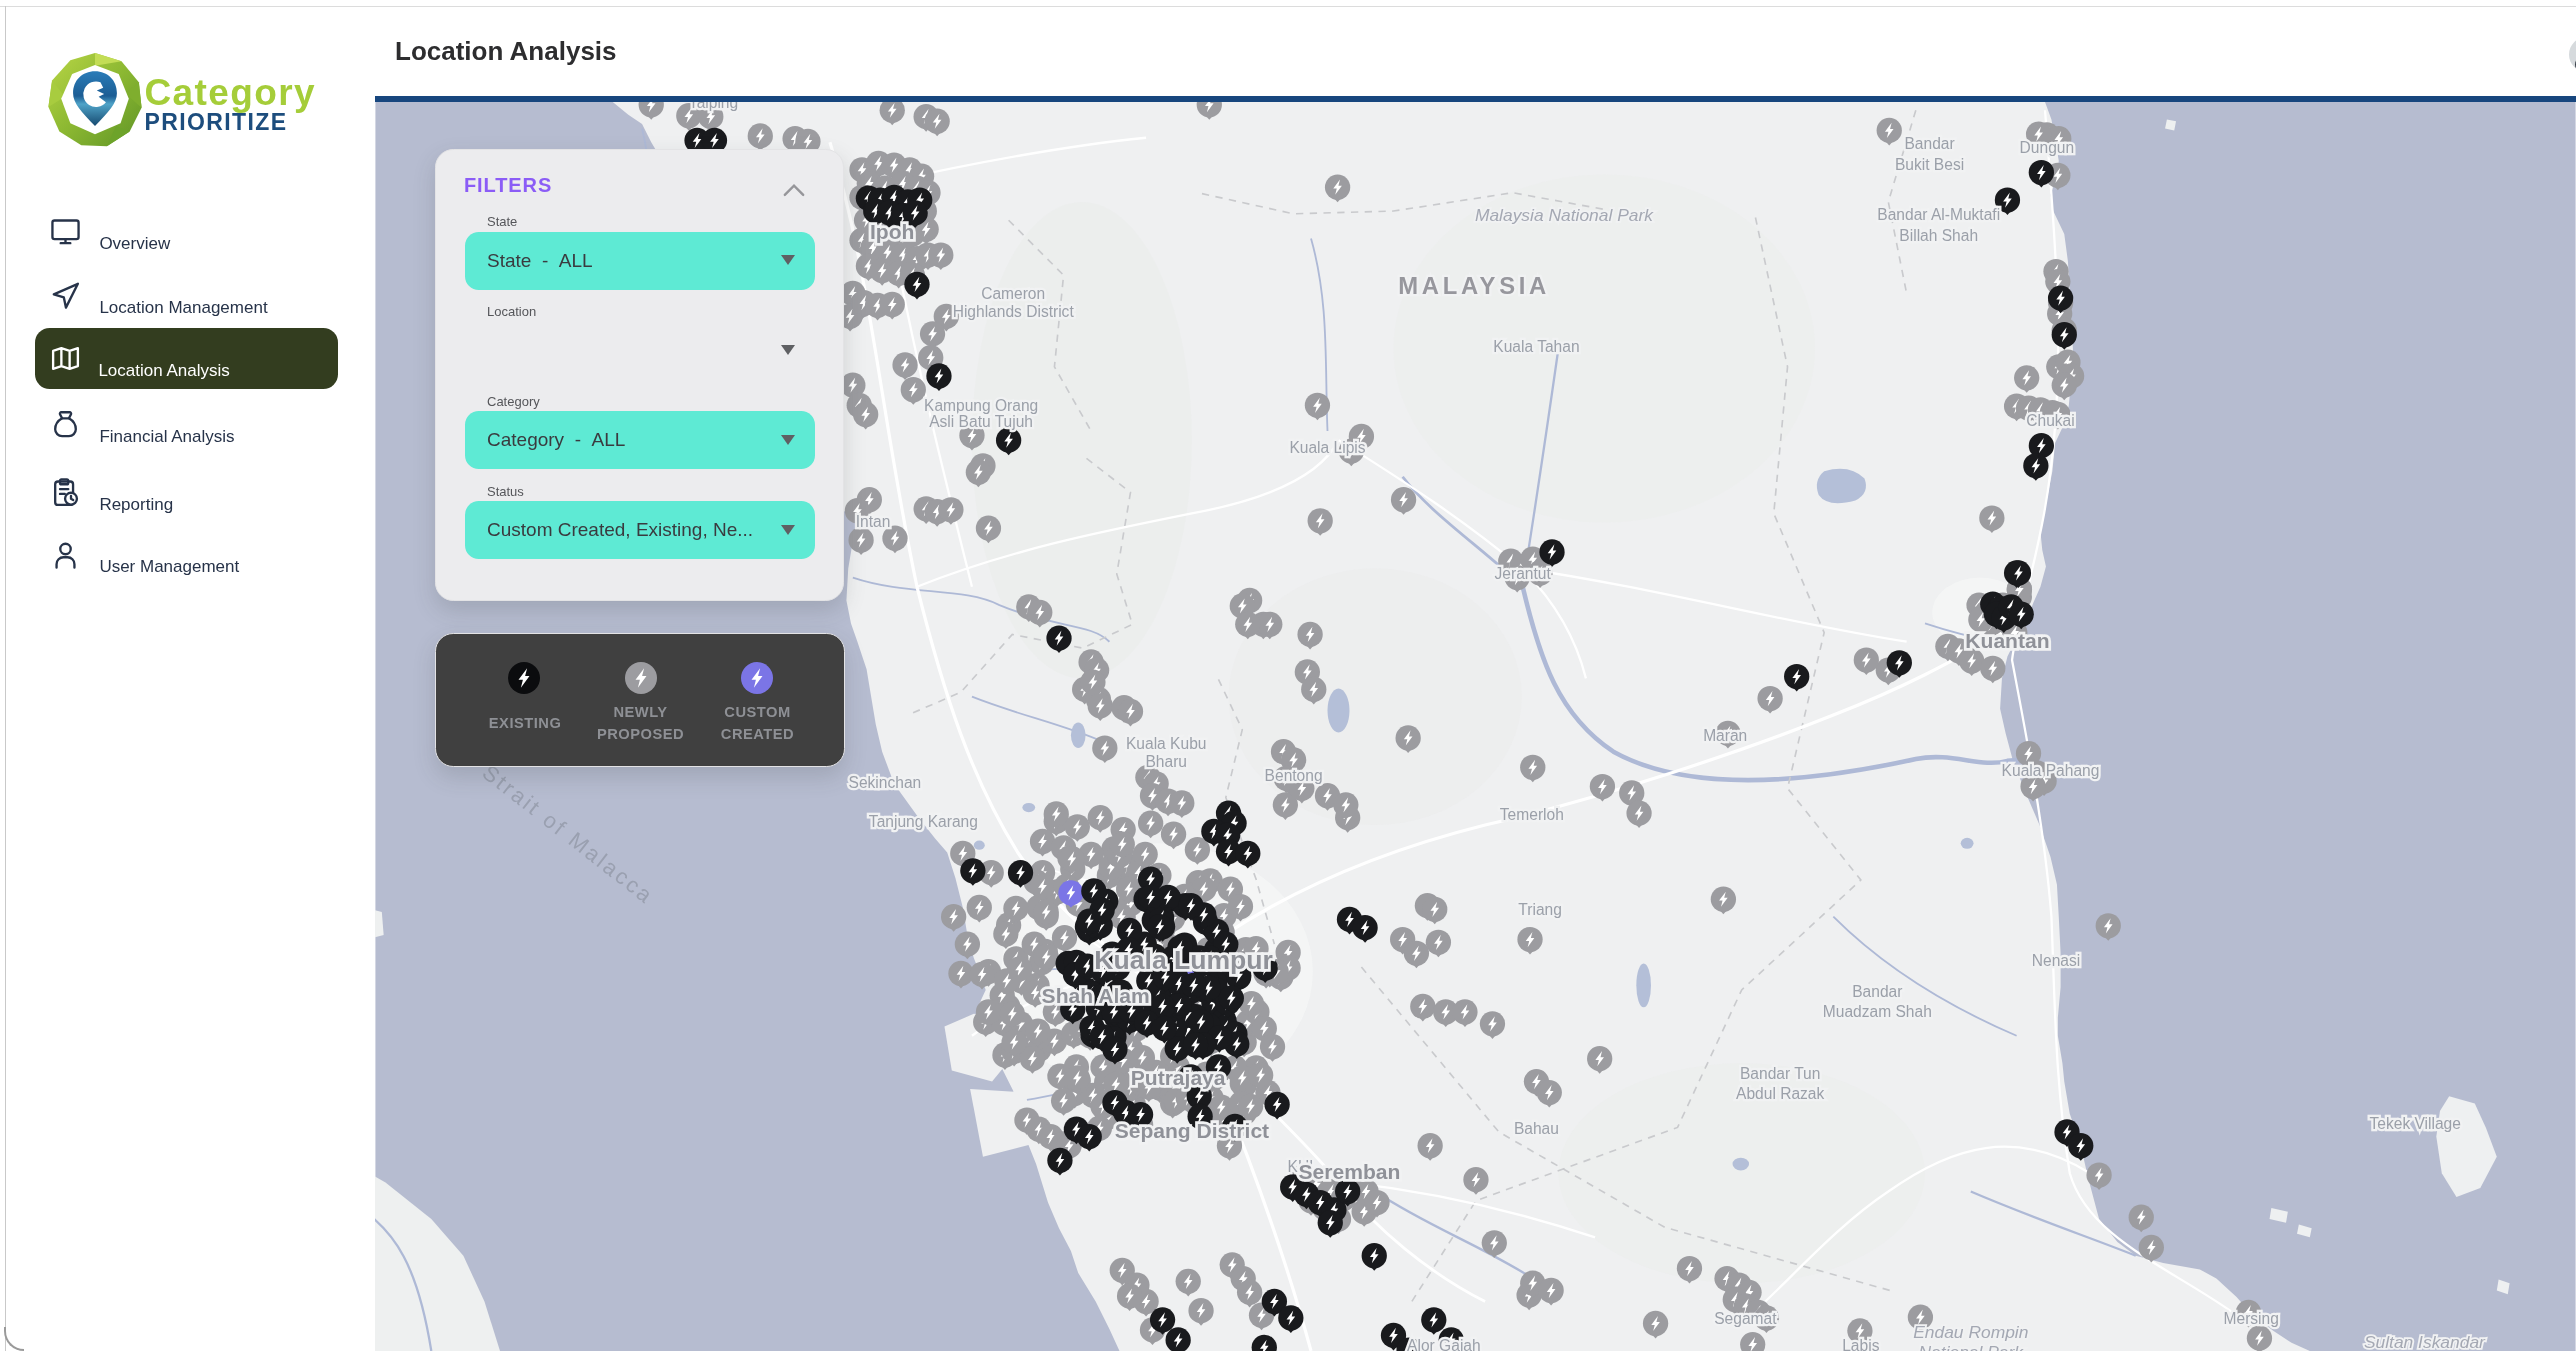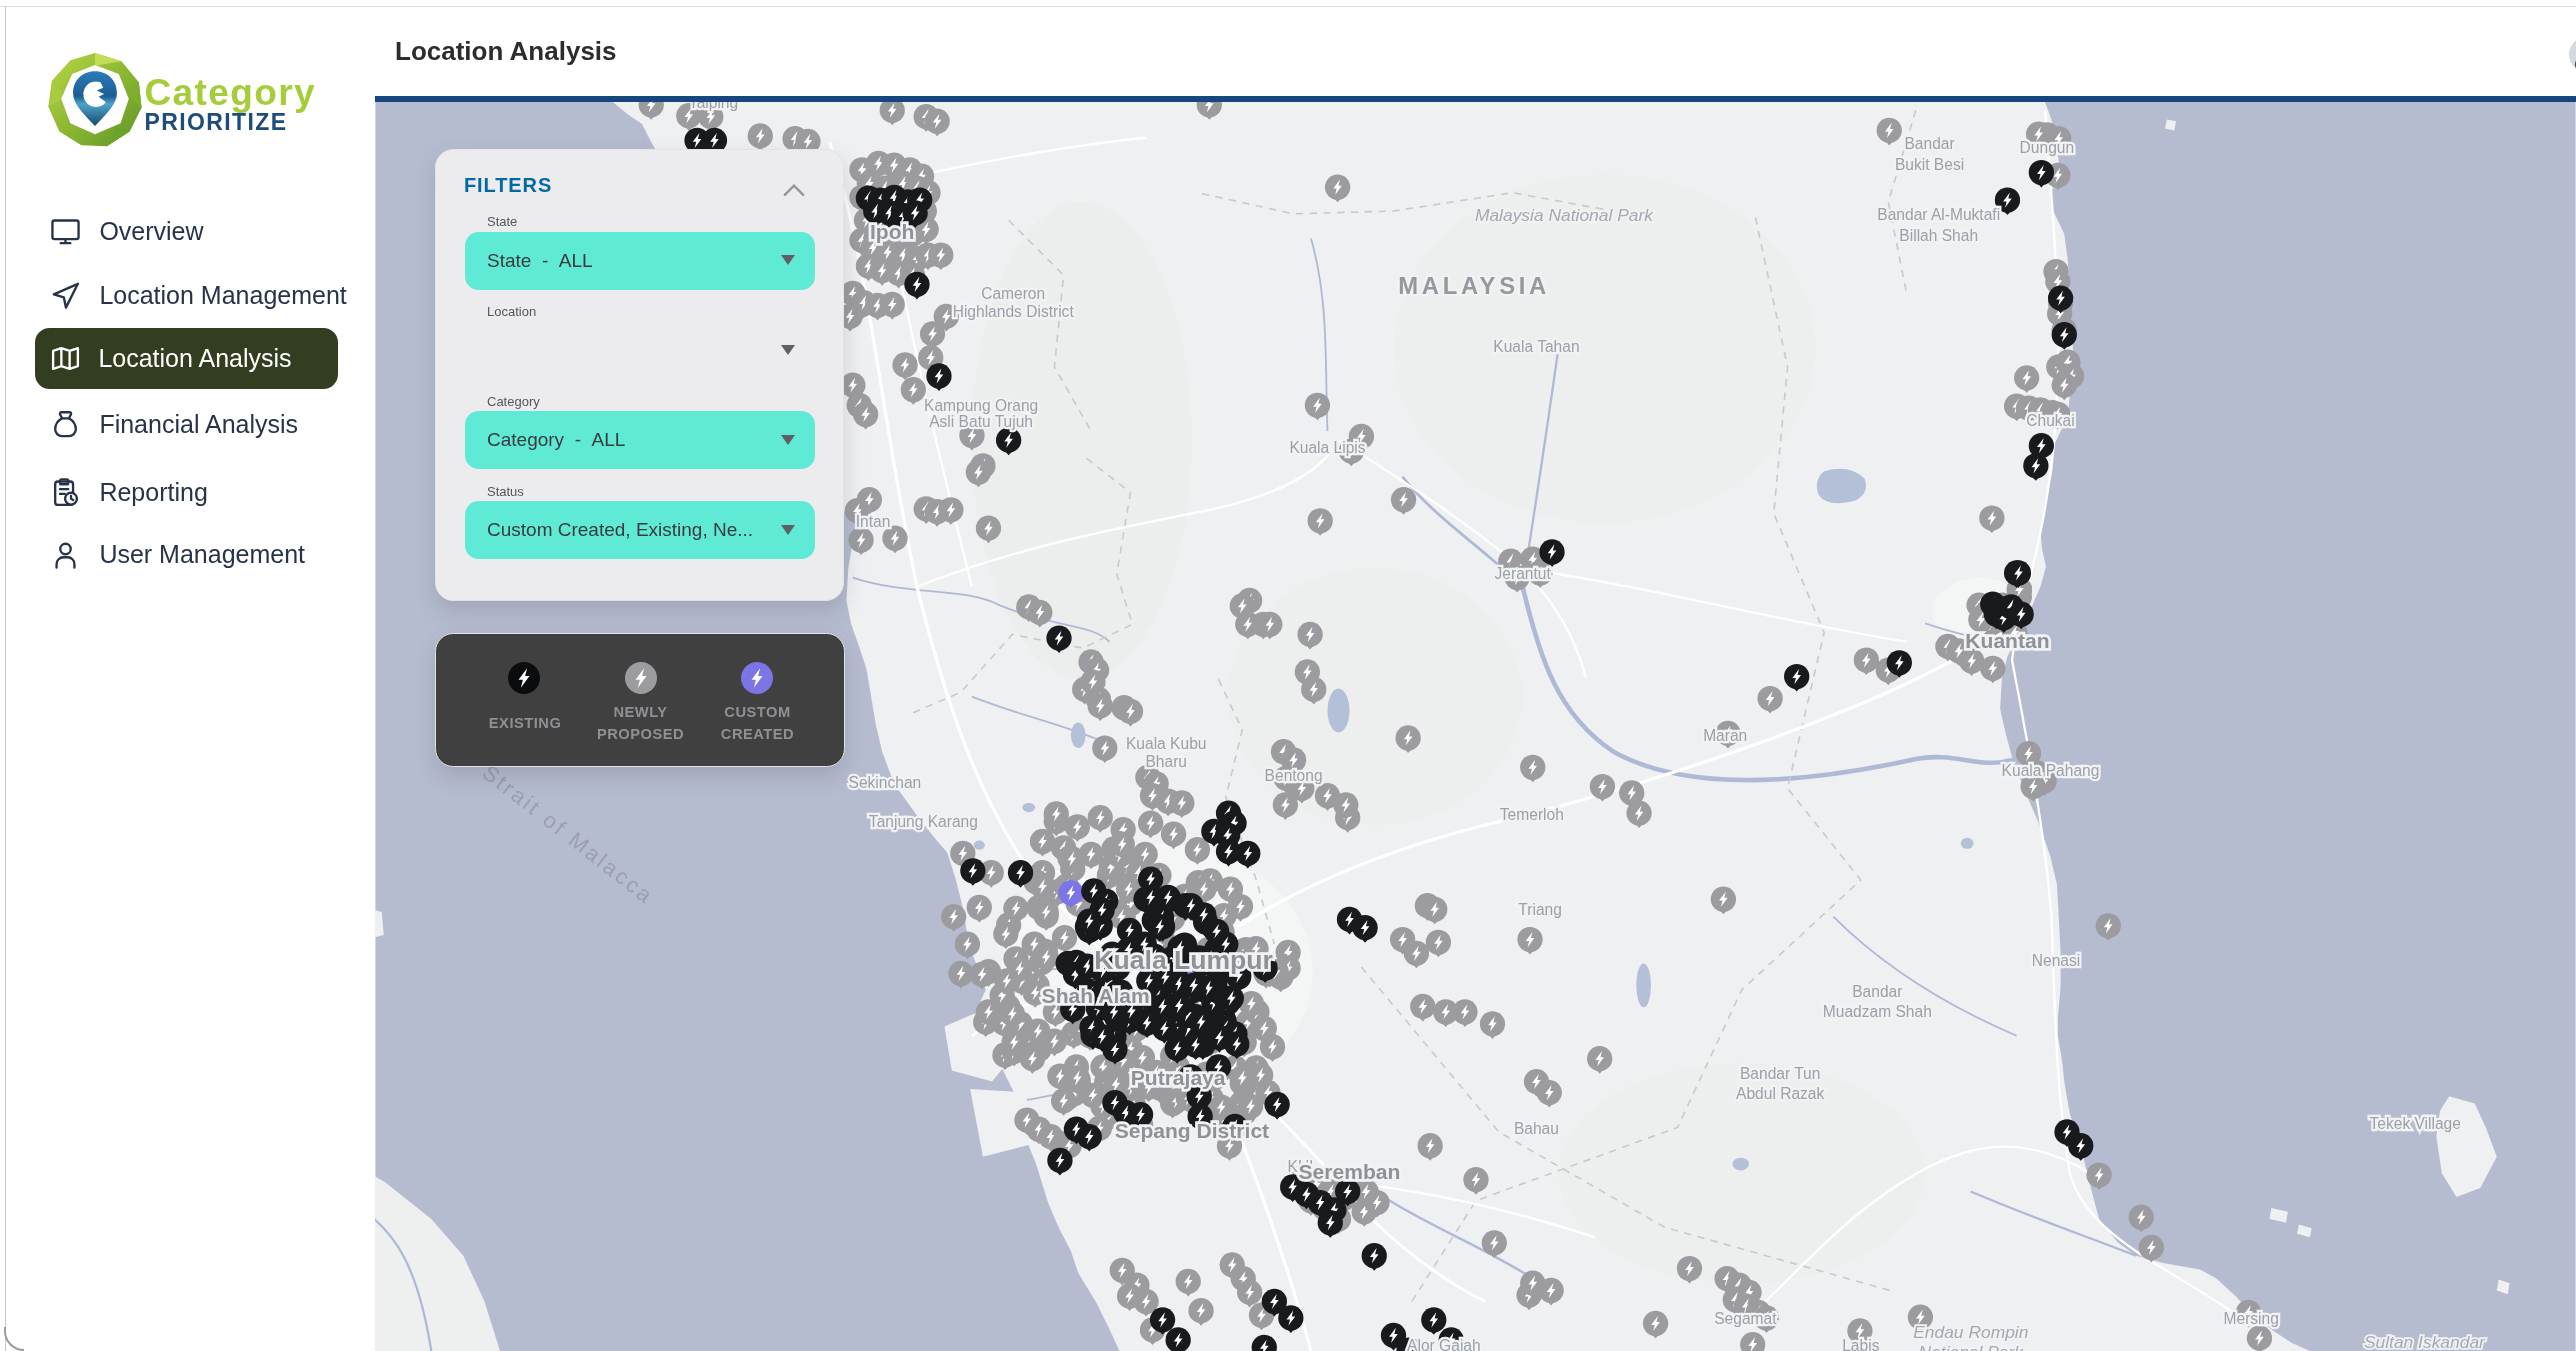"FILTERS" #filters h3 { color: #0369a1 -> #8b5cf6 }
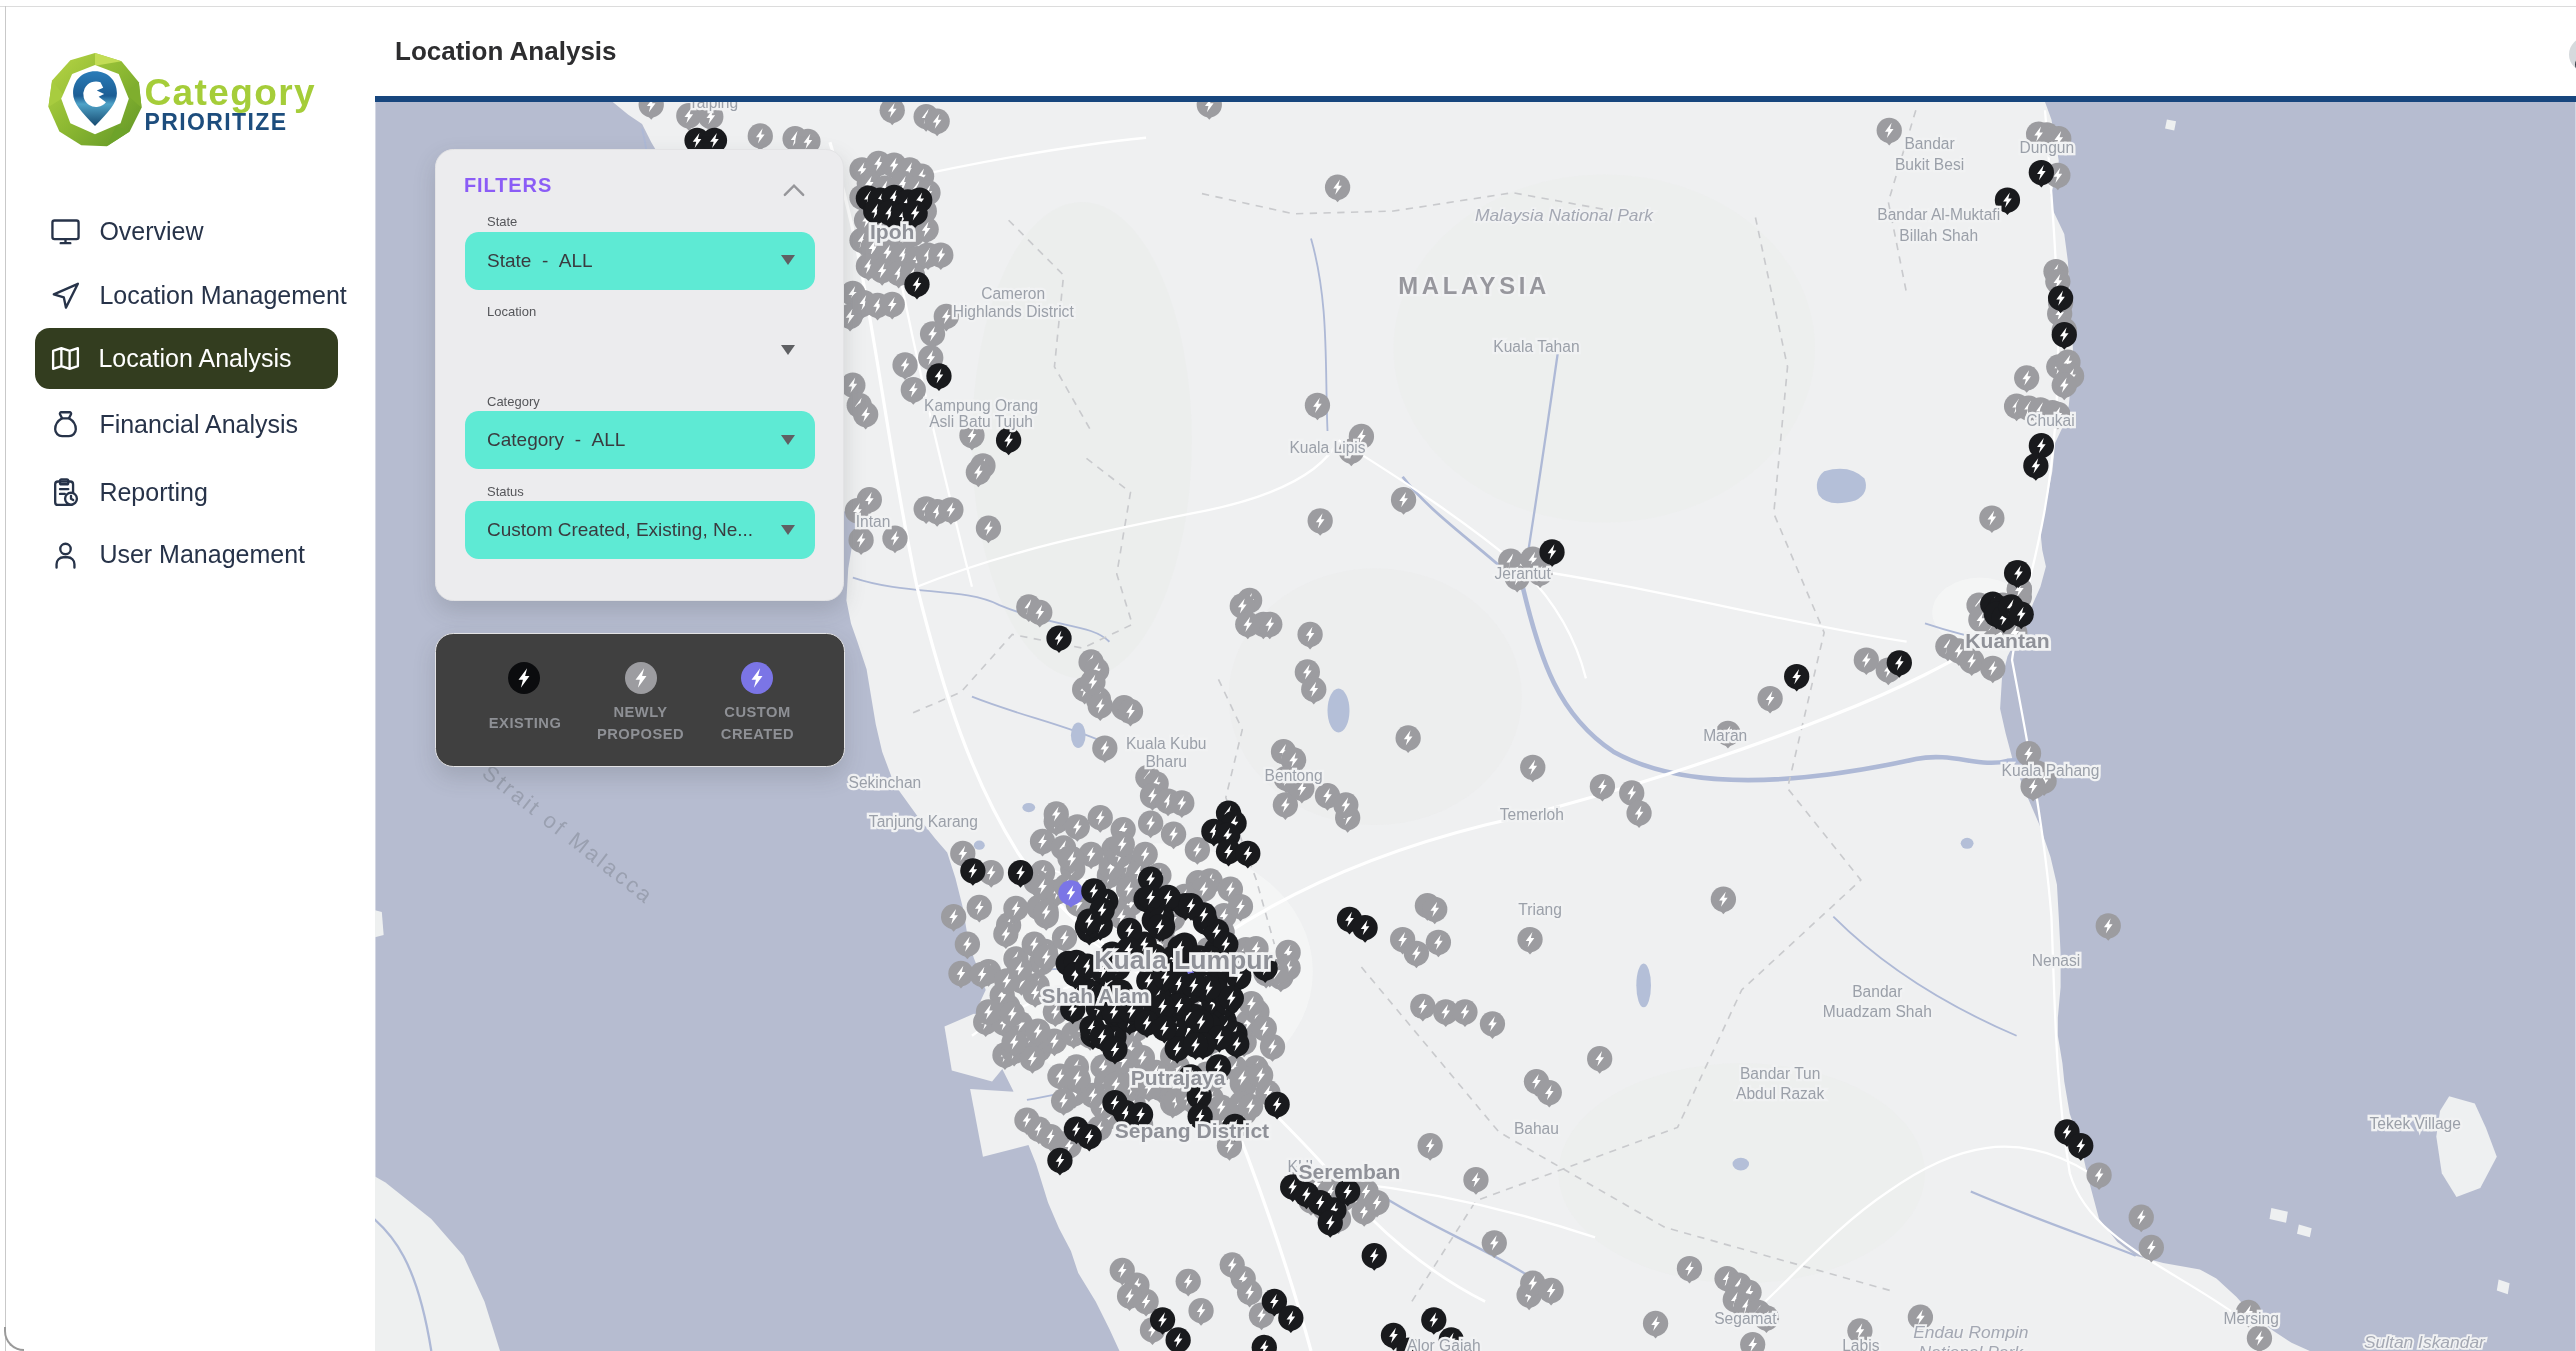"Overview" .nav .tx { font-size: 25px -> 17px; top: 0 -> 12px }
